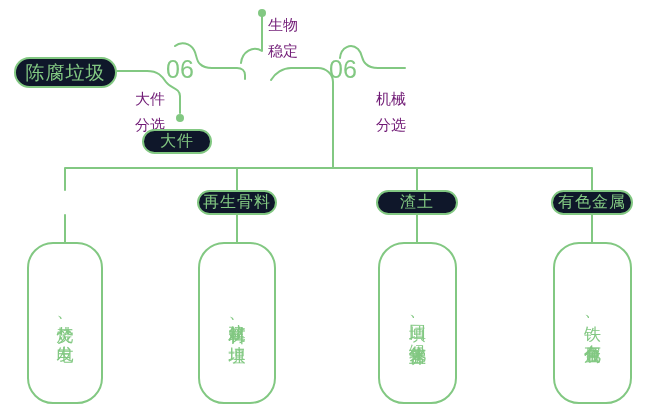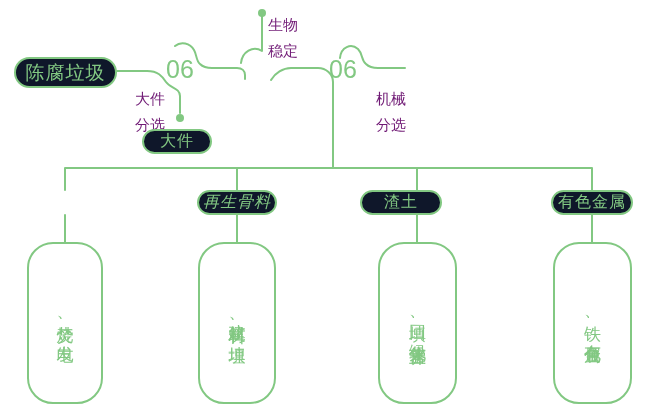"再生骨料" .pill.cat2 { font-style: italic -> none }
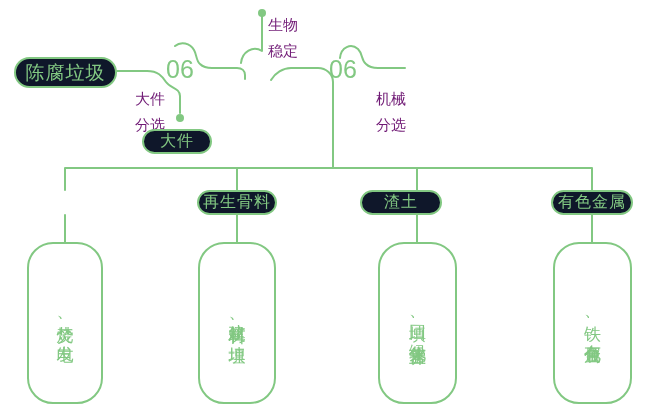"渣土" .pill.cat3 { left: 360px -> 376px }
